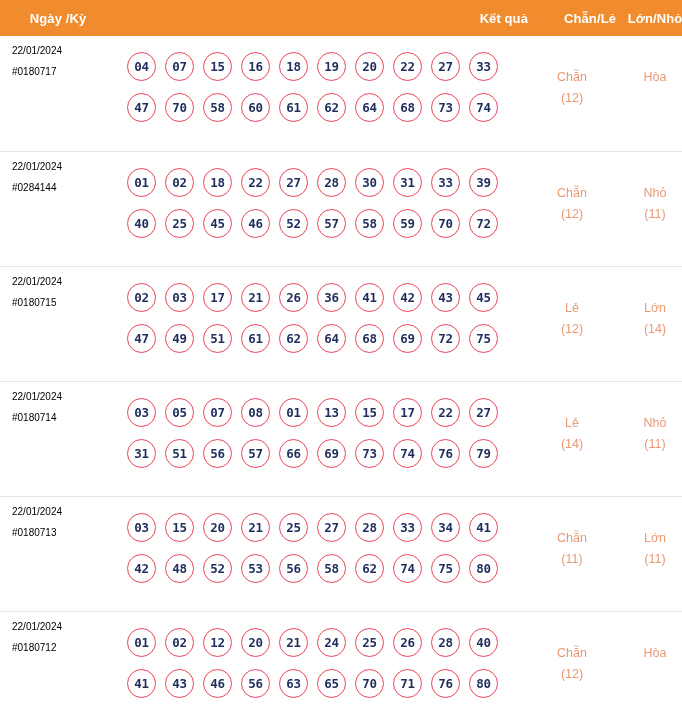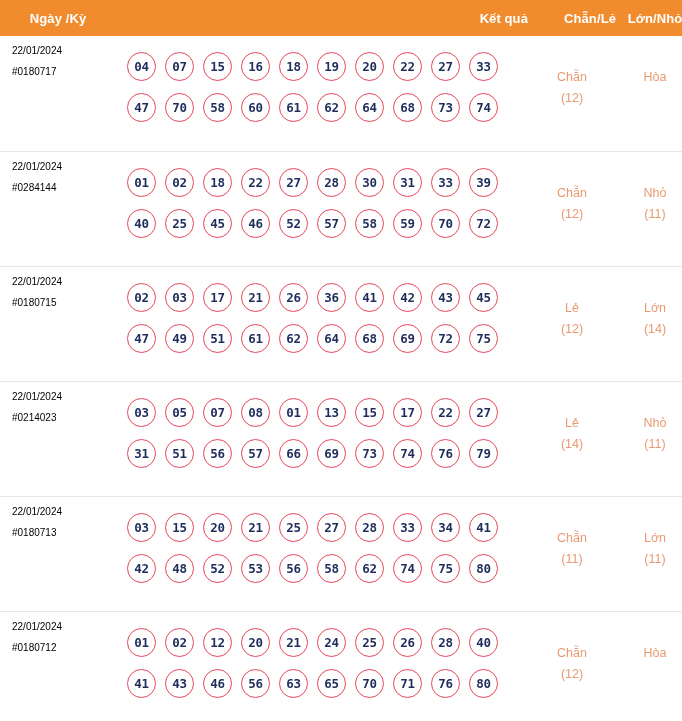"#0214023" span.draw-id { text: 0214023 -> 0180714 }
